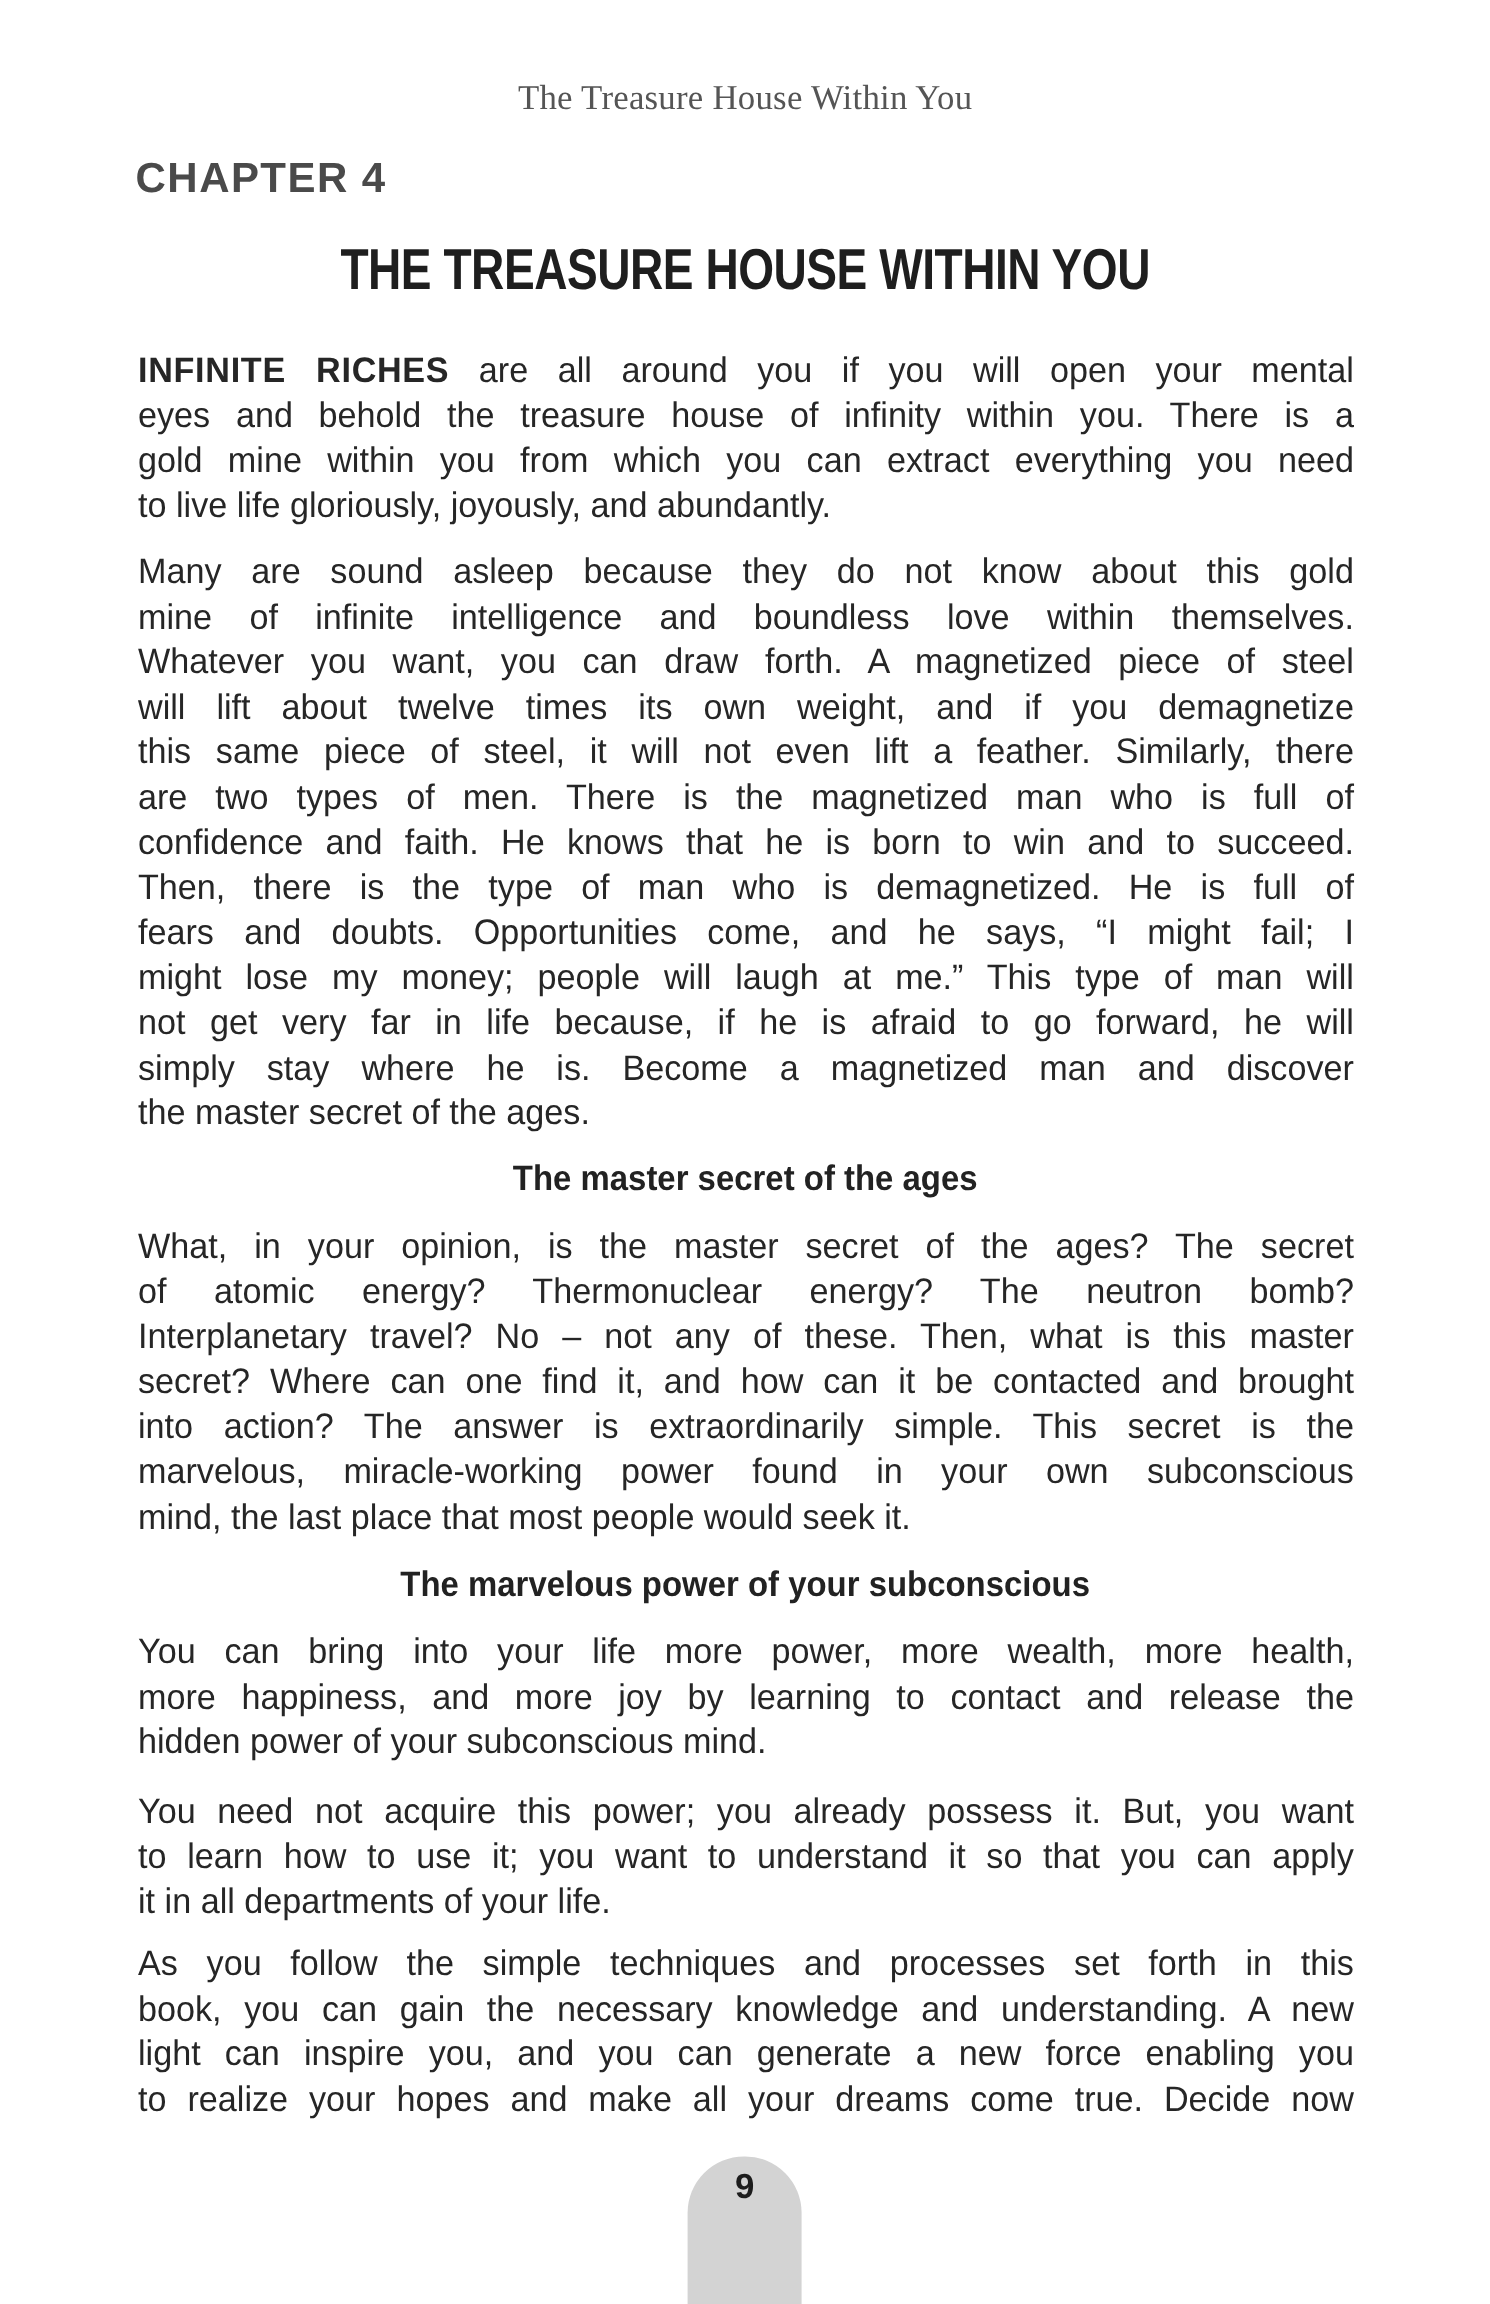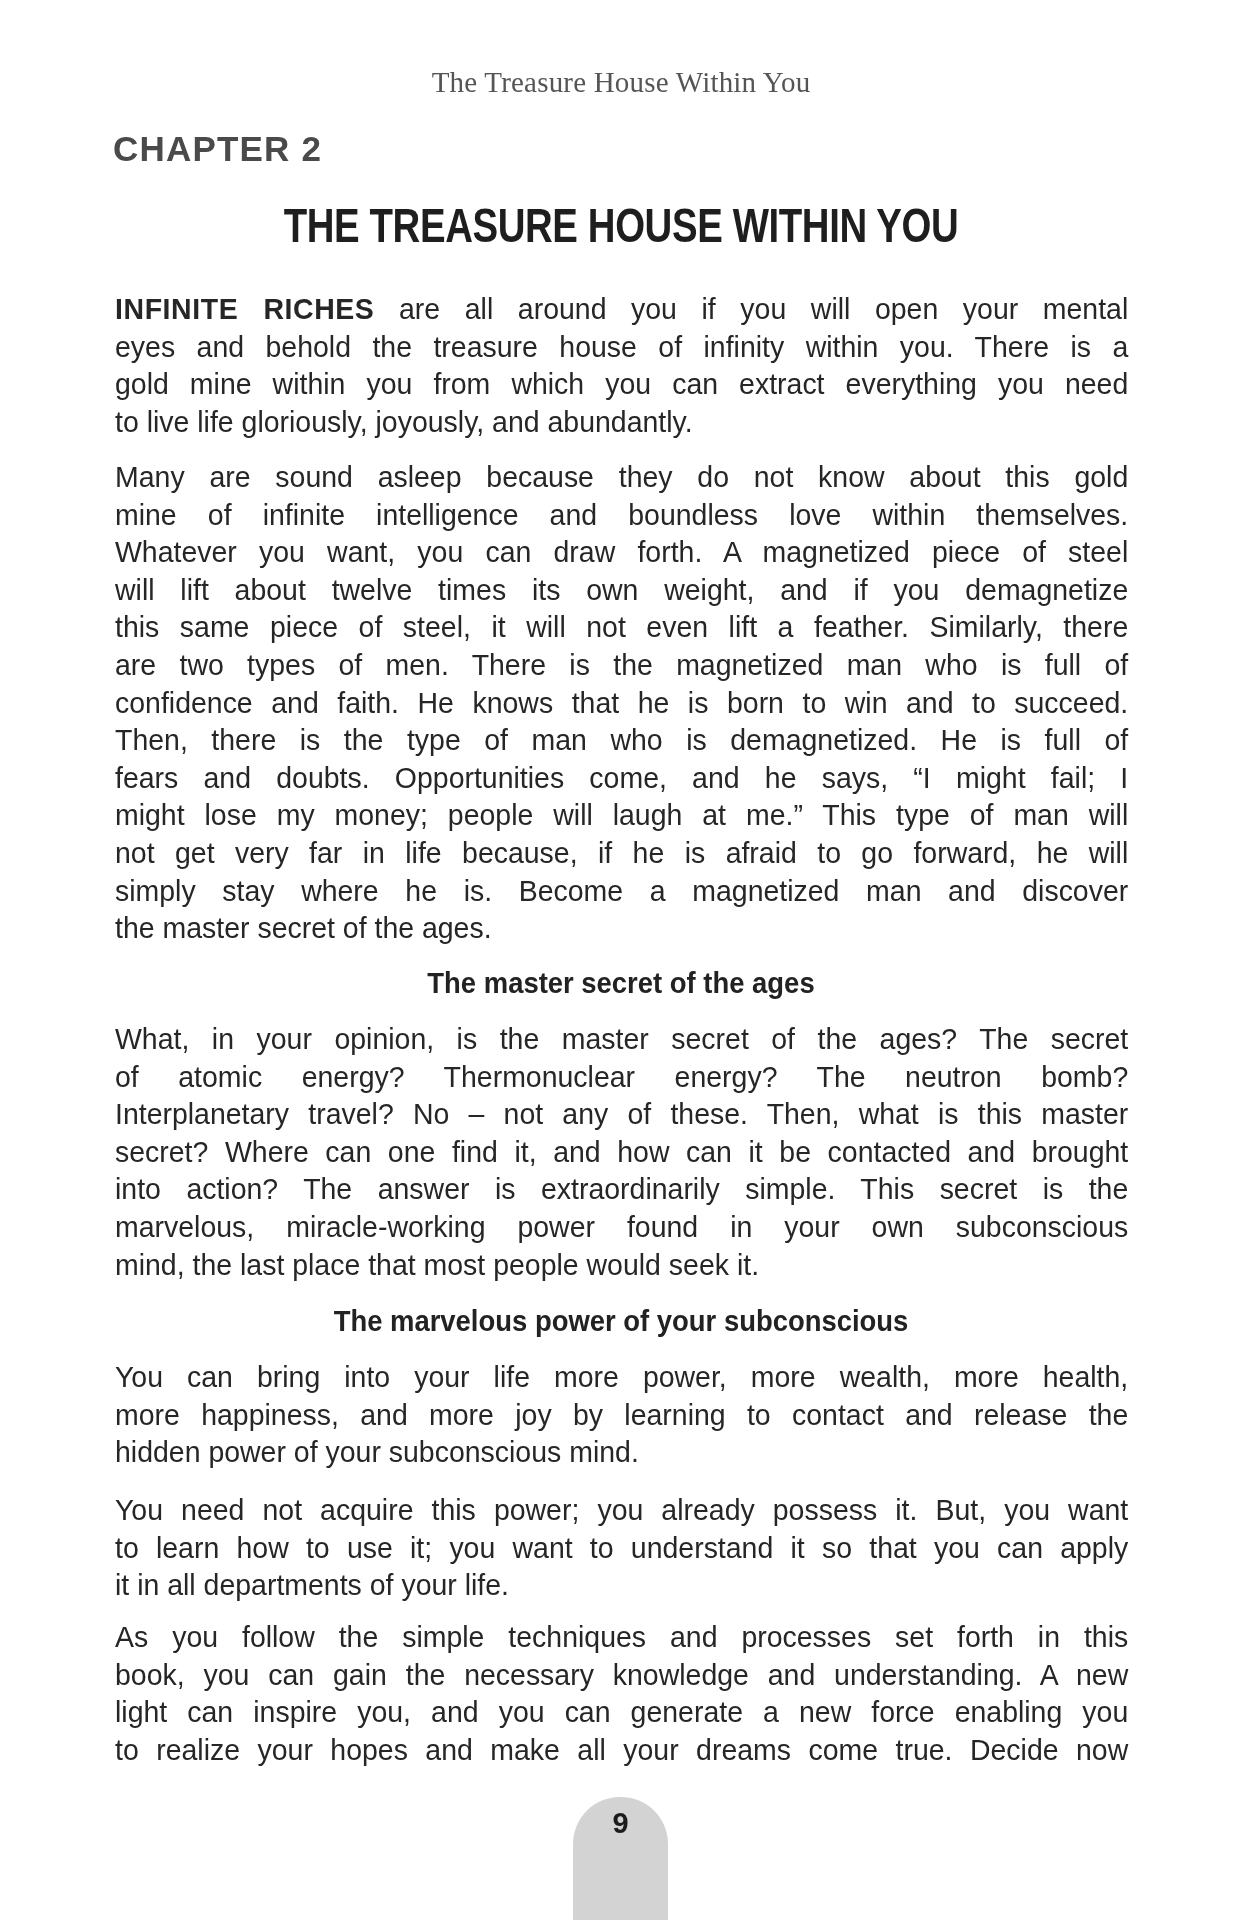"CHAPTER 2" div.chapter-label { text: 2 -> 4 }
